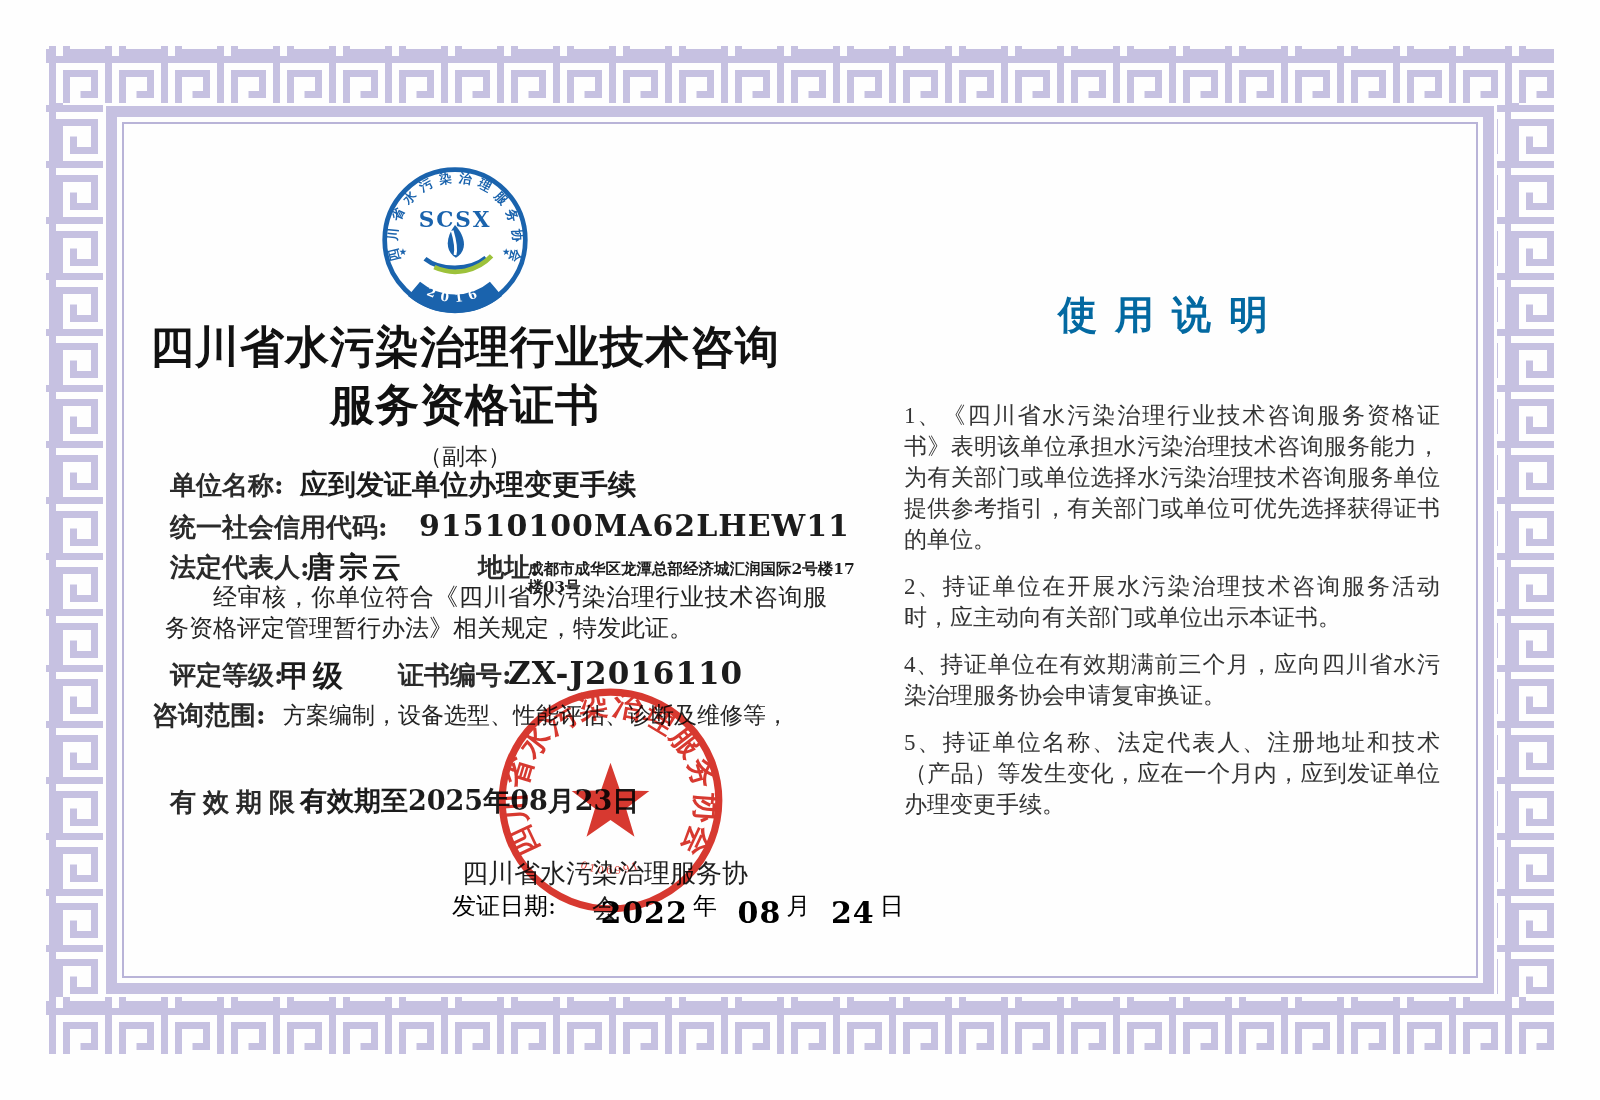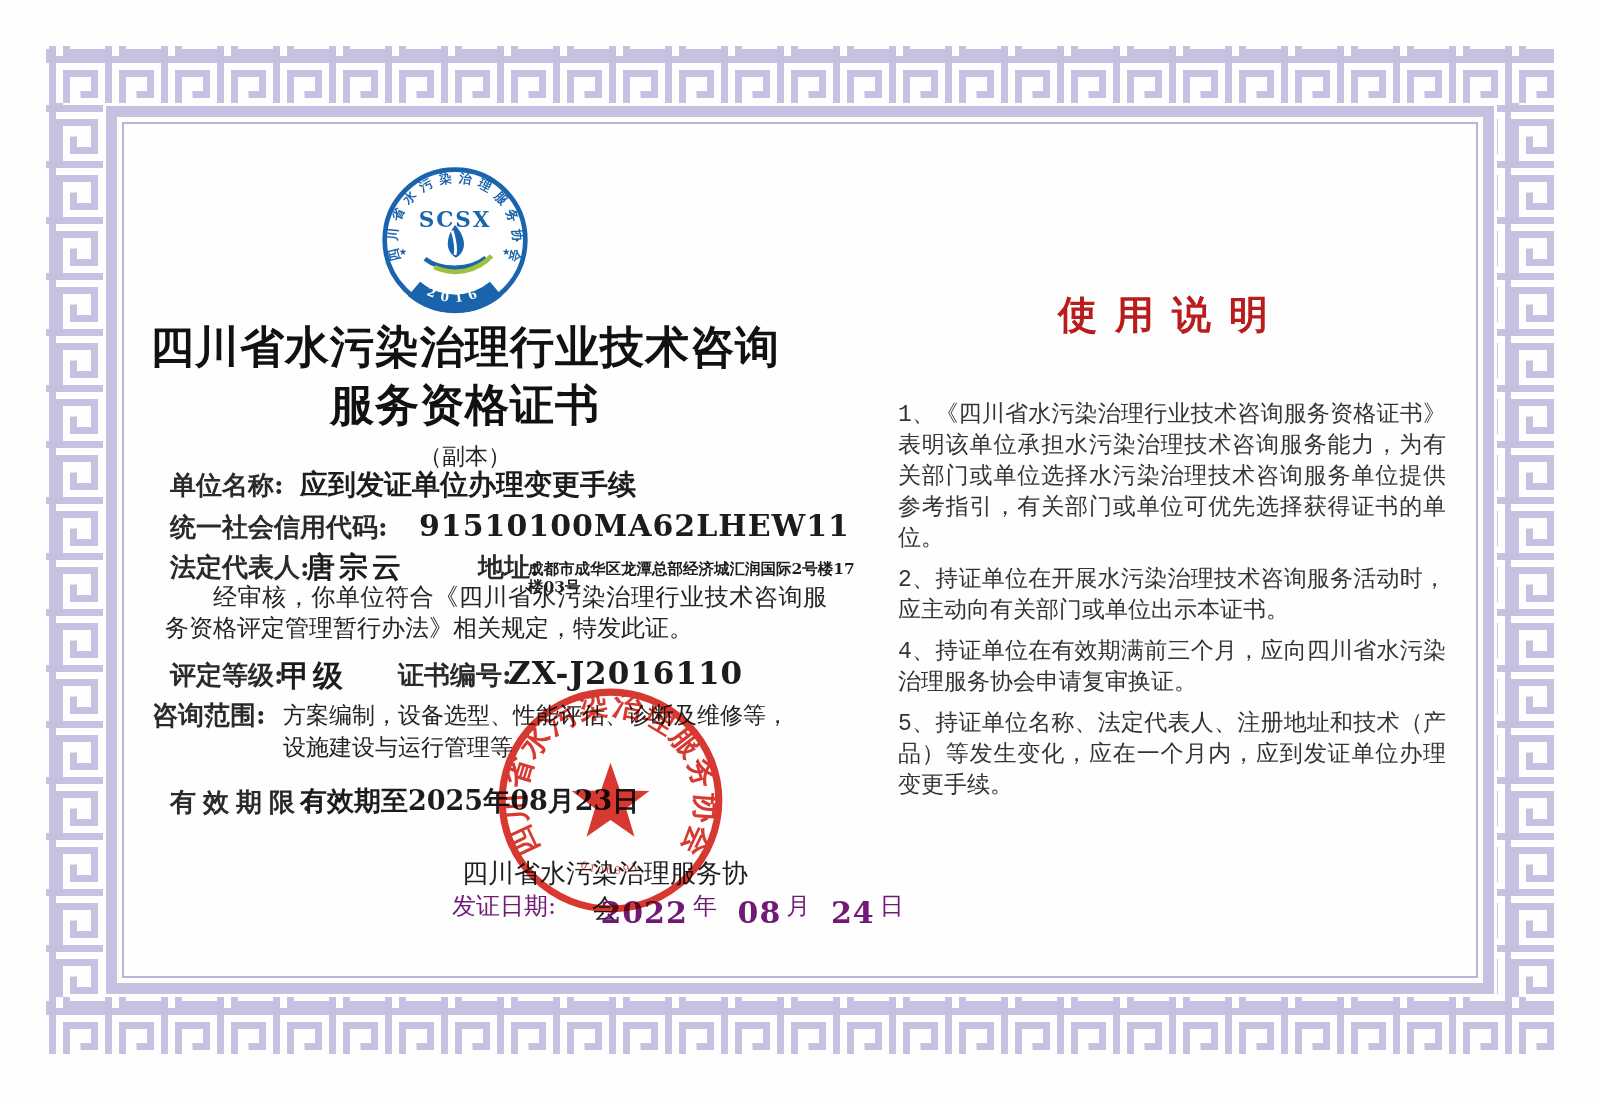"使用说明" .instr-title { color: #b91c1c -> #0369a1 }
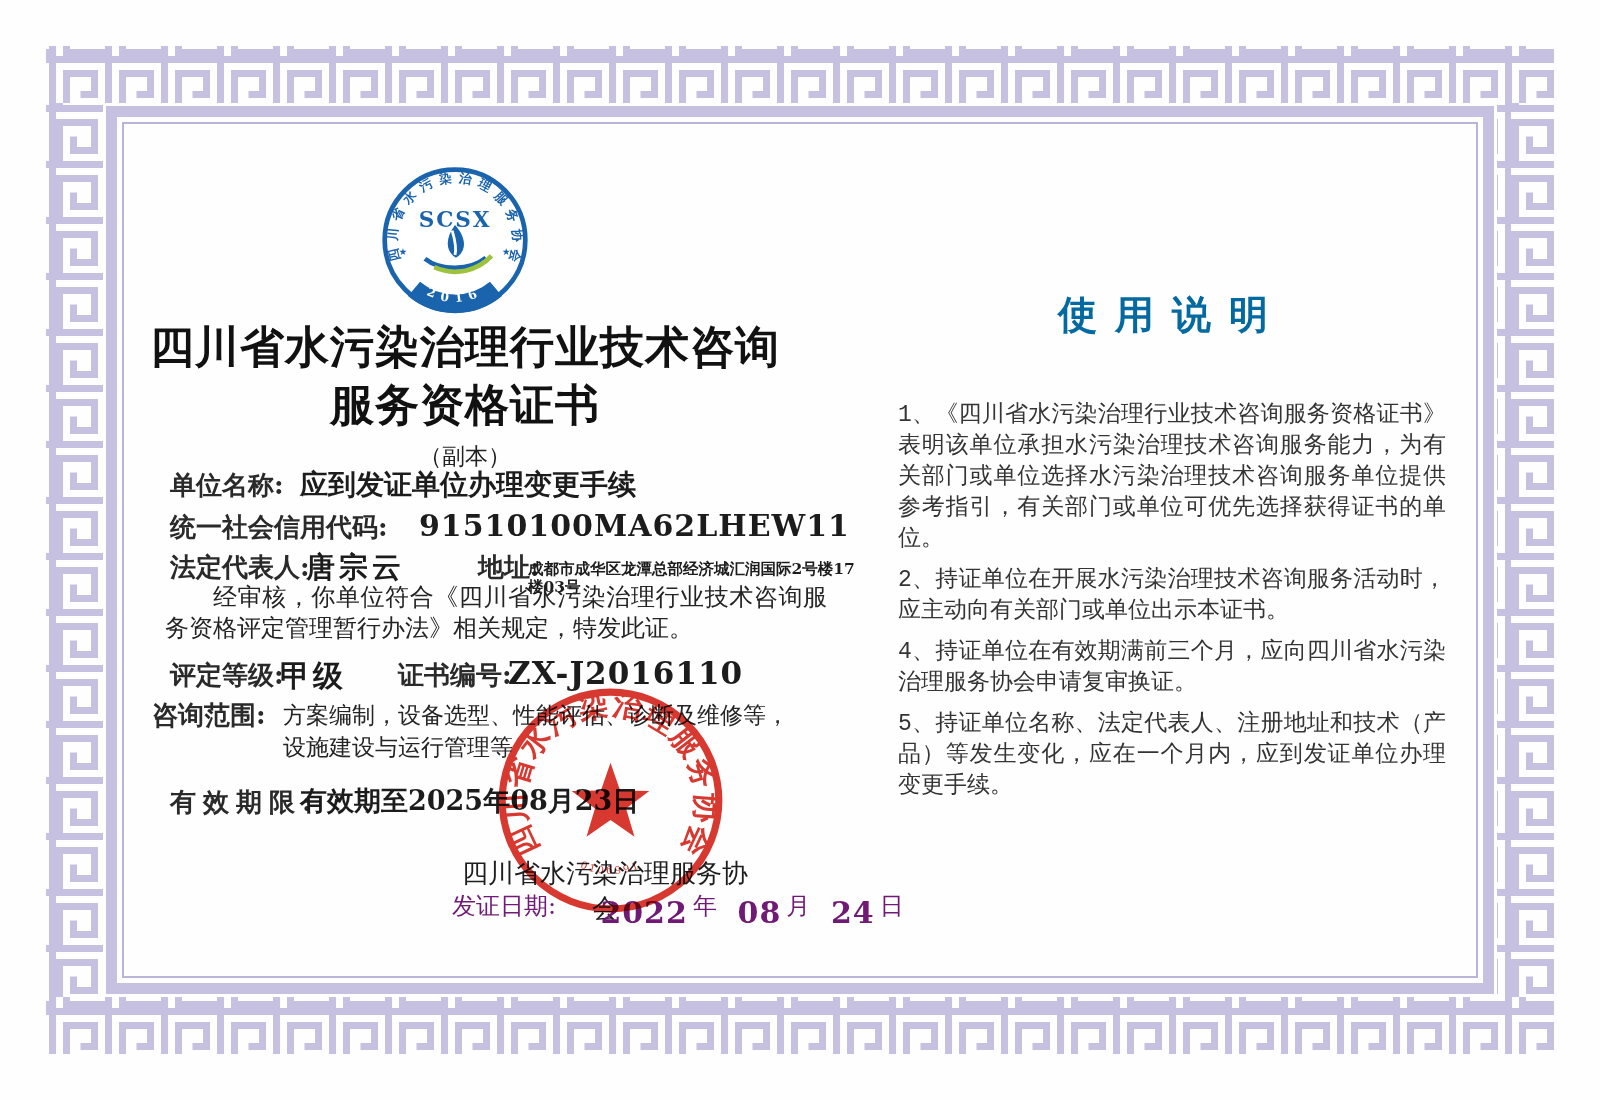"1、《四川省水污染治理行业技术咨询服务资格证书》表明该单位承担水污染治理技术咨询" .instr-body p { font-family: Liberation Mono, monospace -> Liberation Serif, serif; margin: 10px -> 16px }
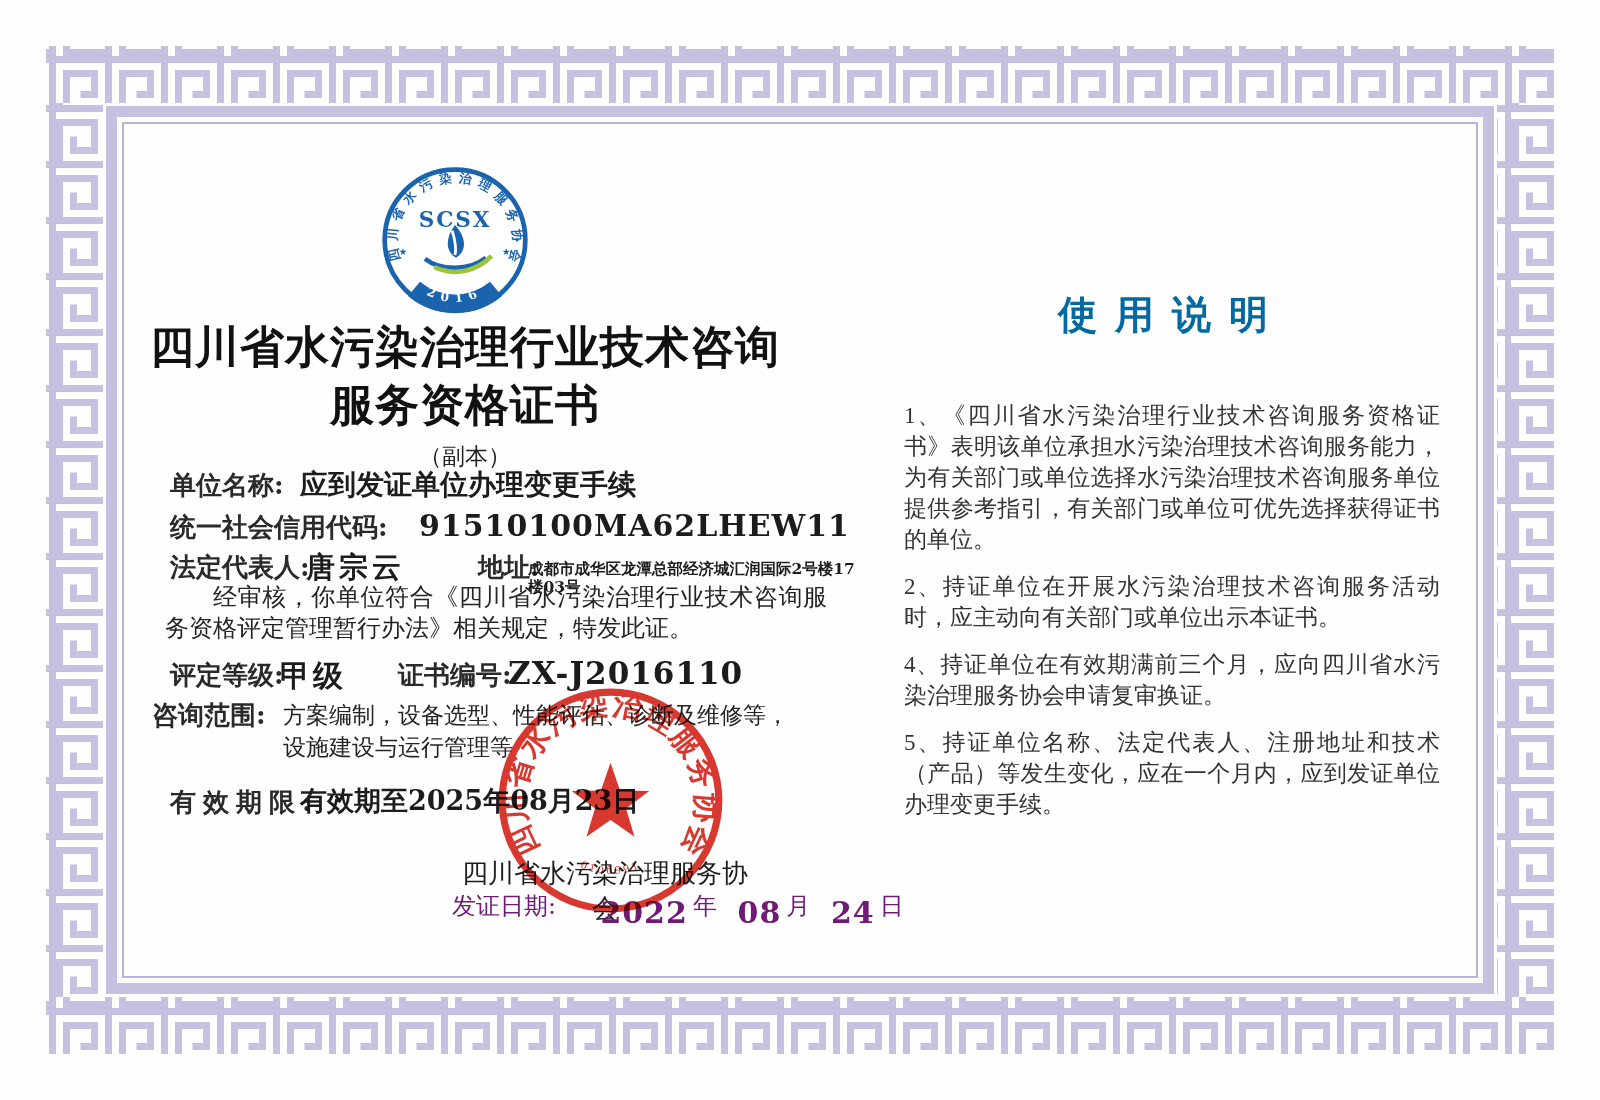"设施建设与运行管理等" div.abs { html: <div>设施建设与运行管理等</div> -> none }
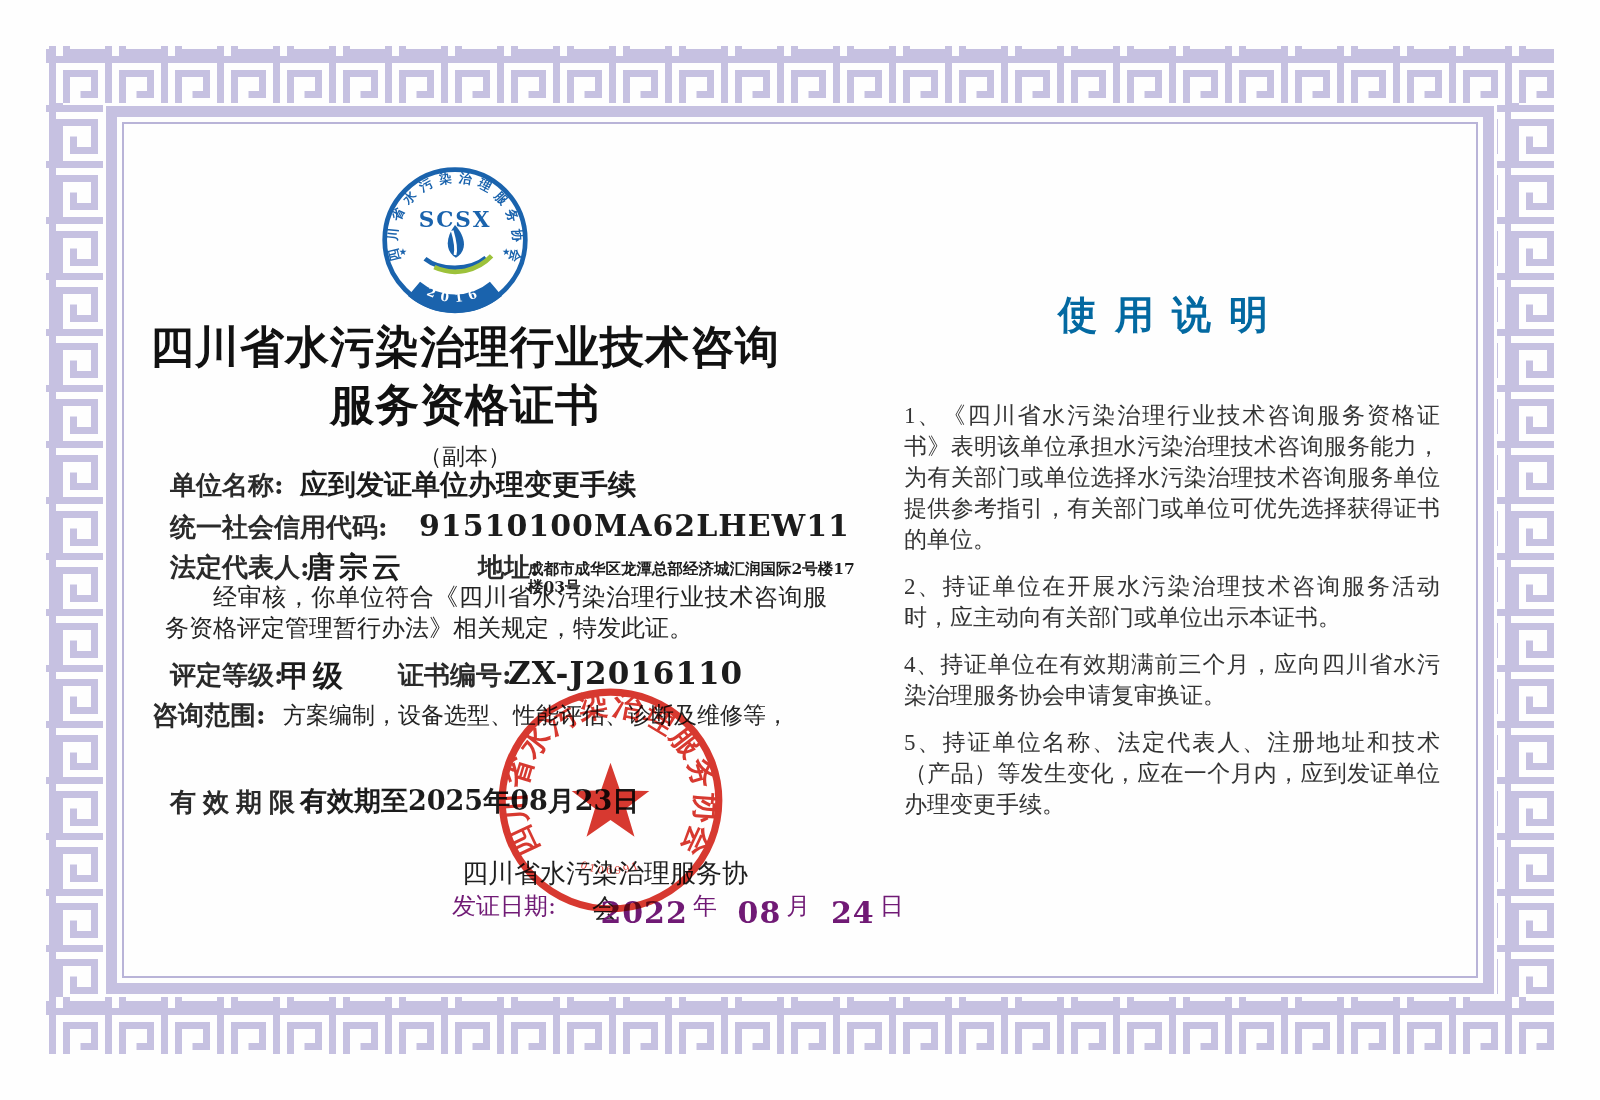"发证日期: 2022 年 08 月" .dateline { color: #701a75 -> #000000 }
